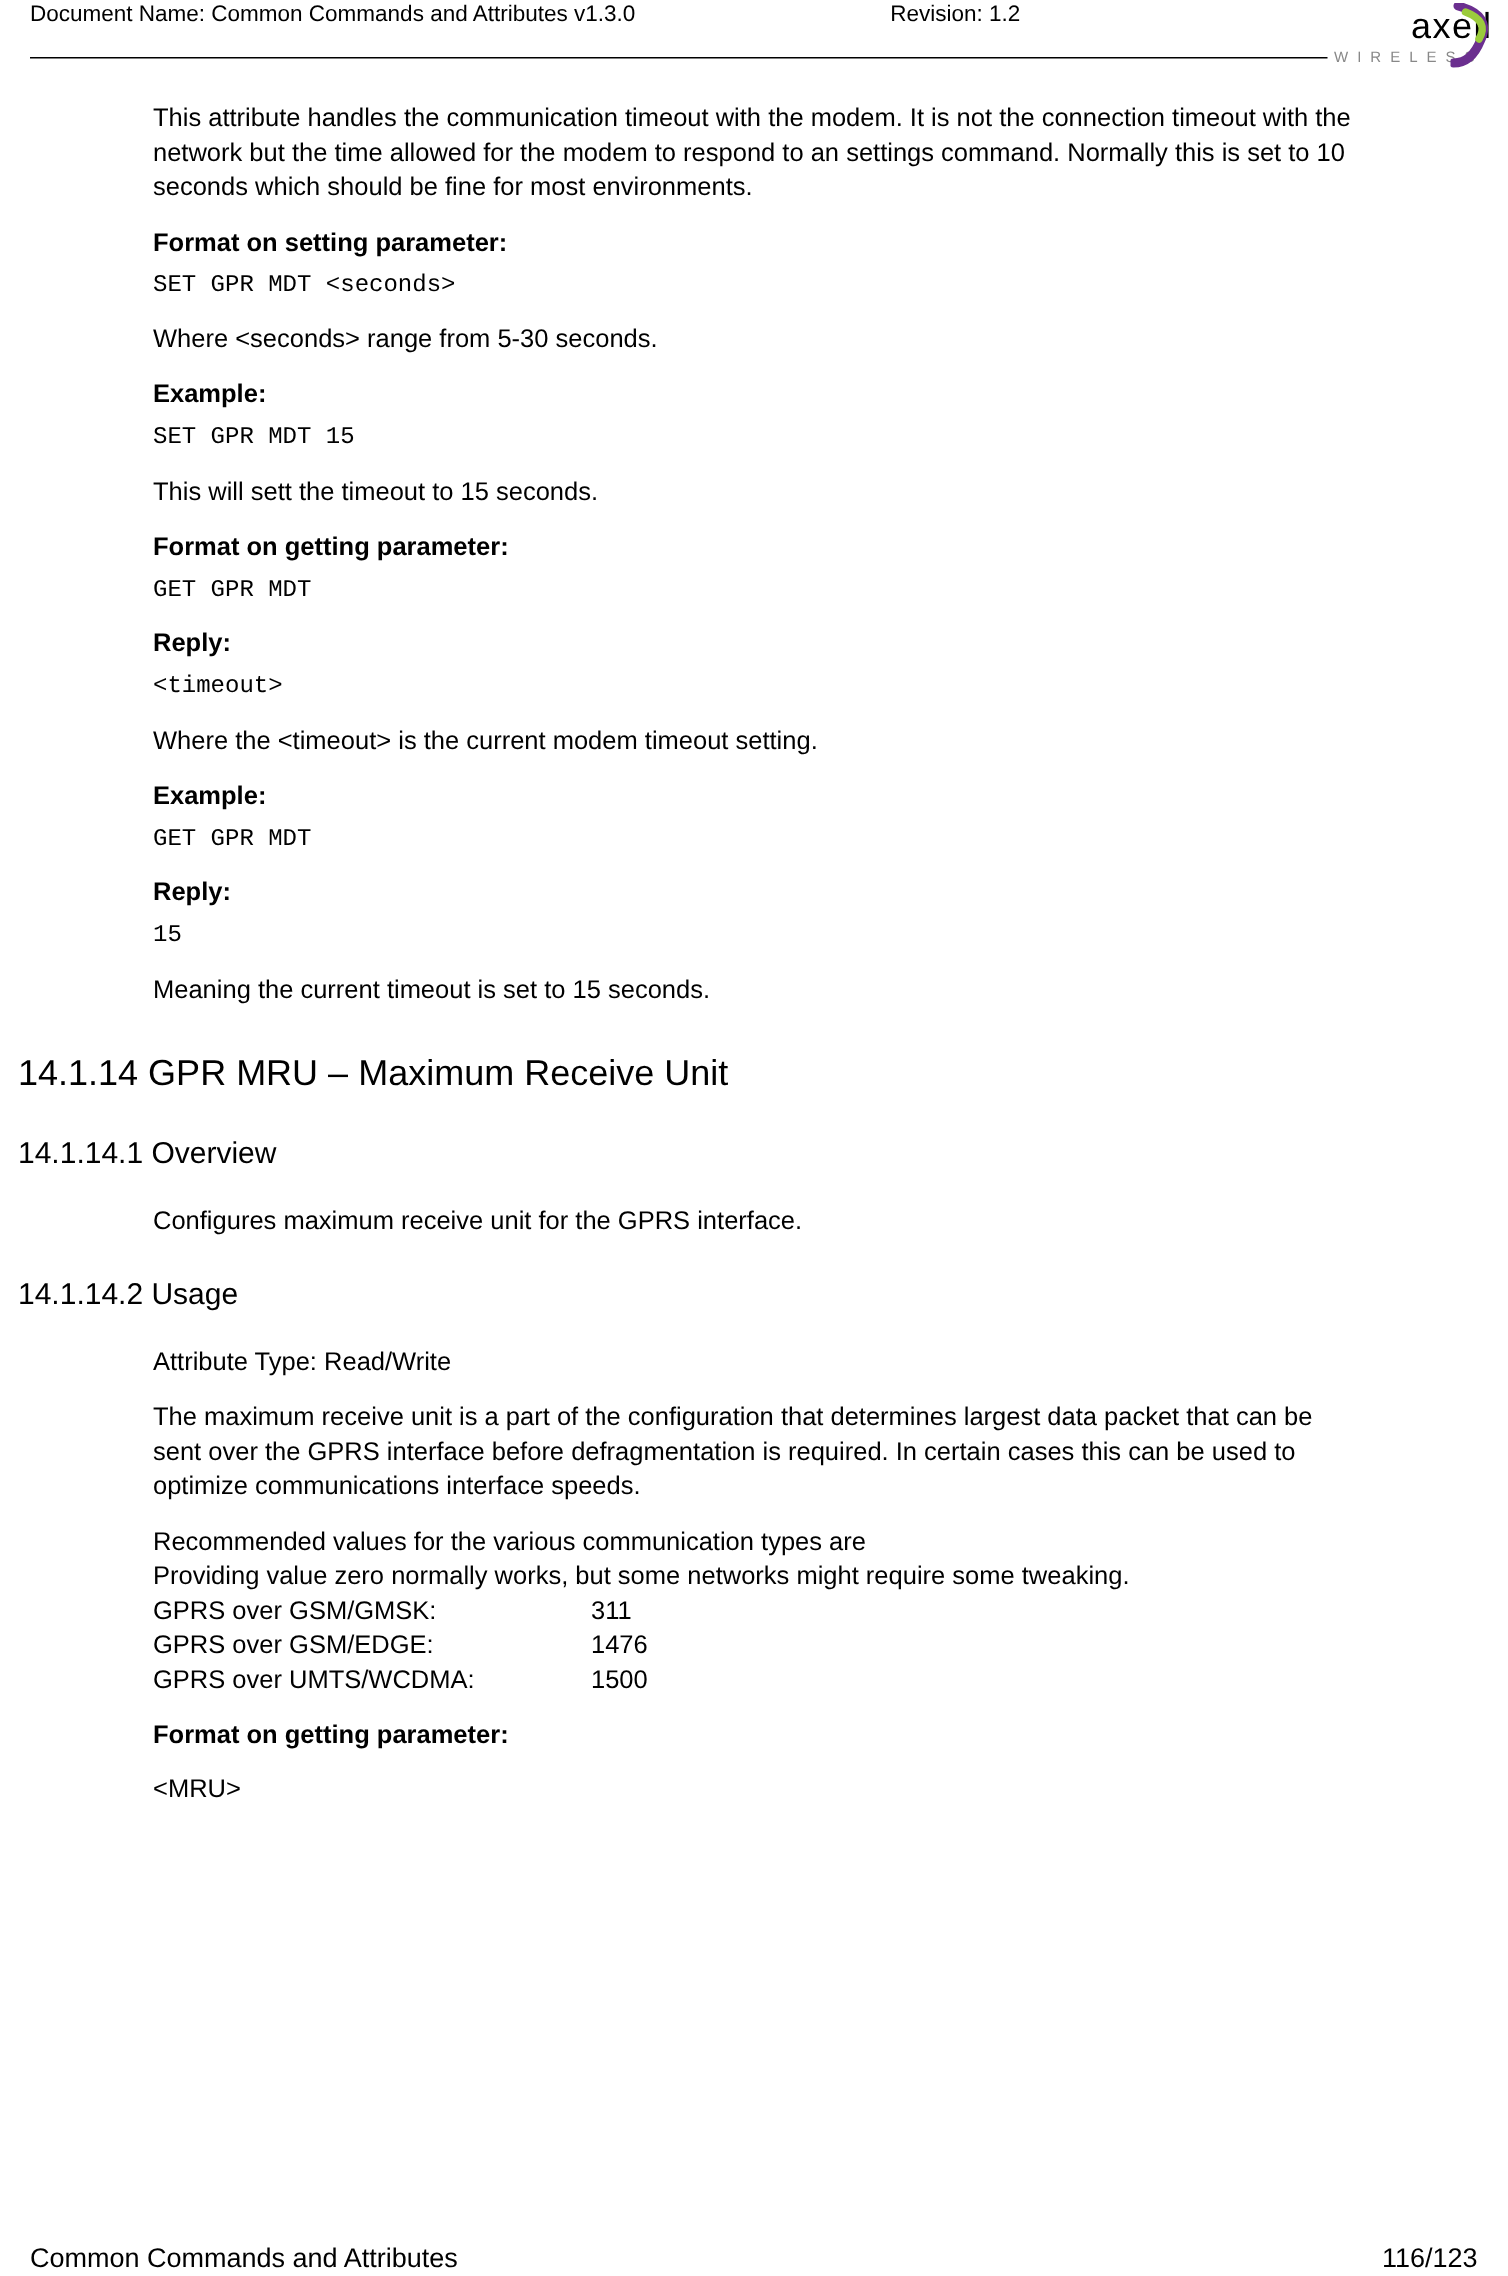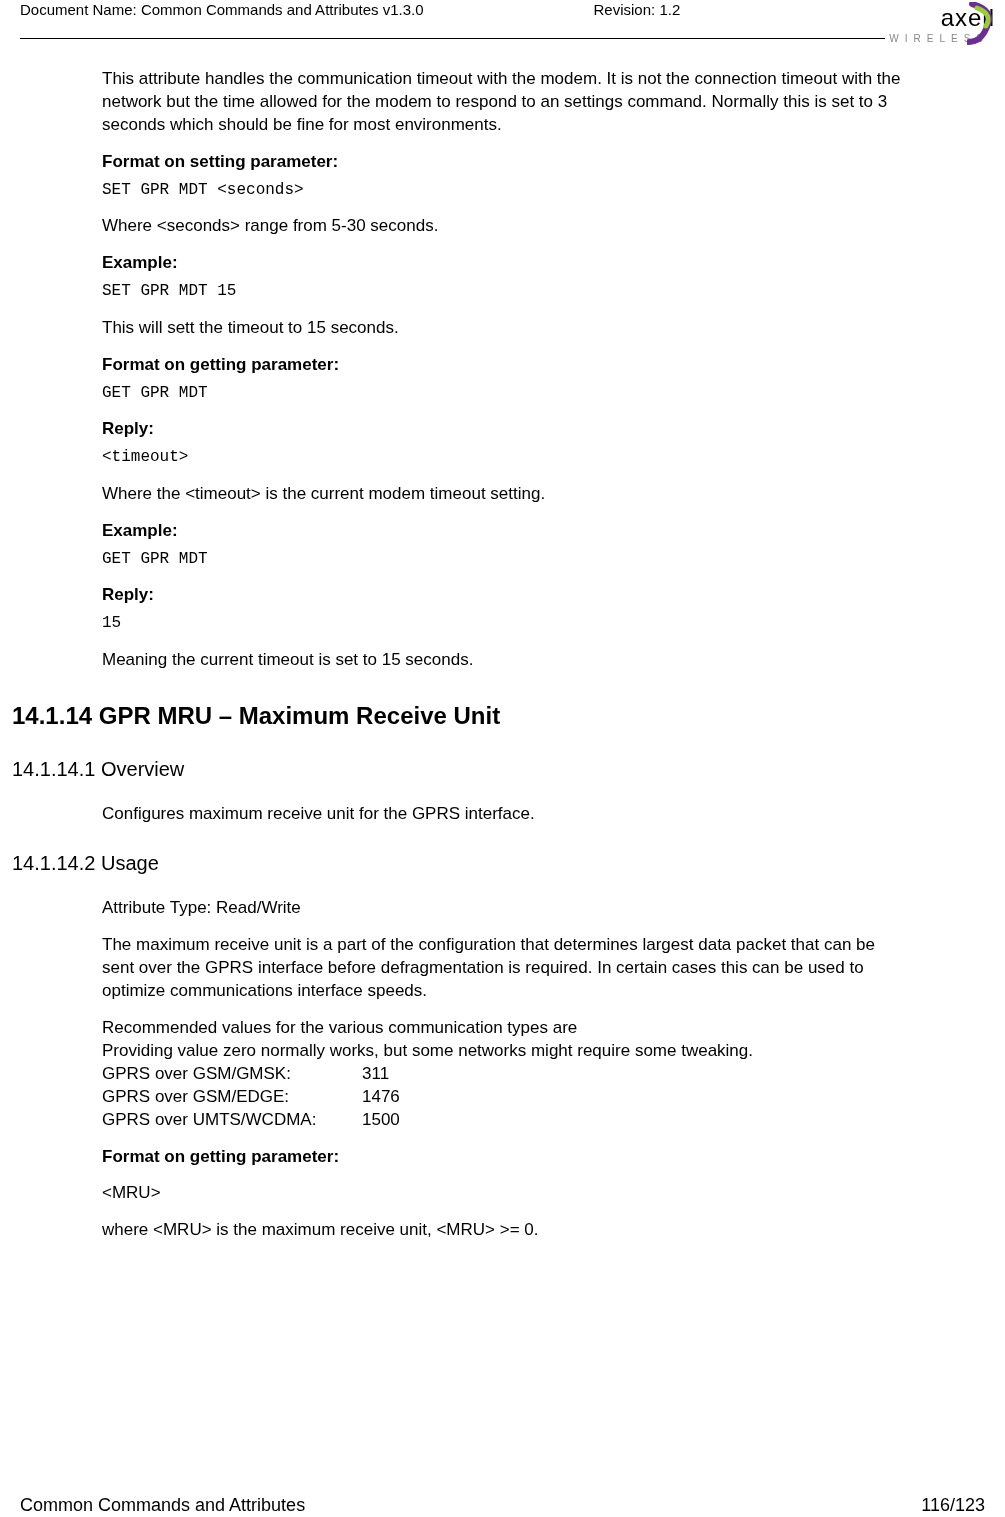"This attribute handles the communication" p { text: 3 -> 10 }
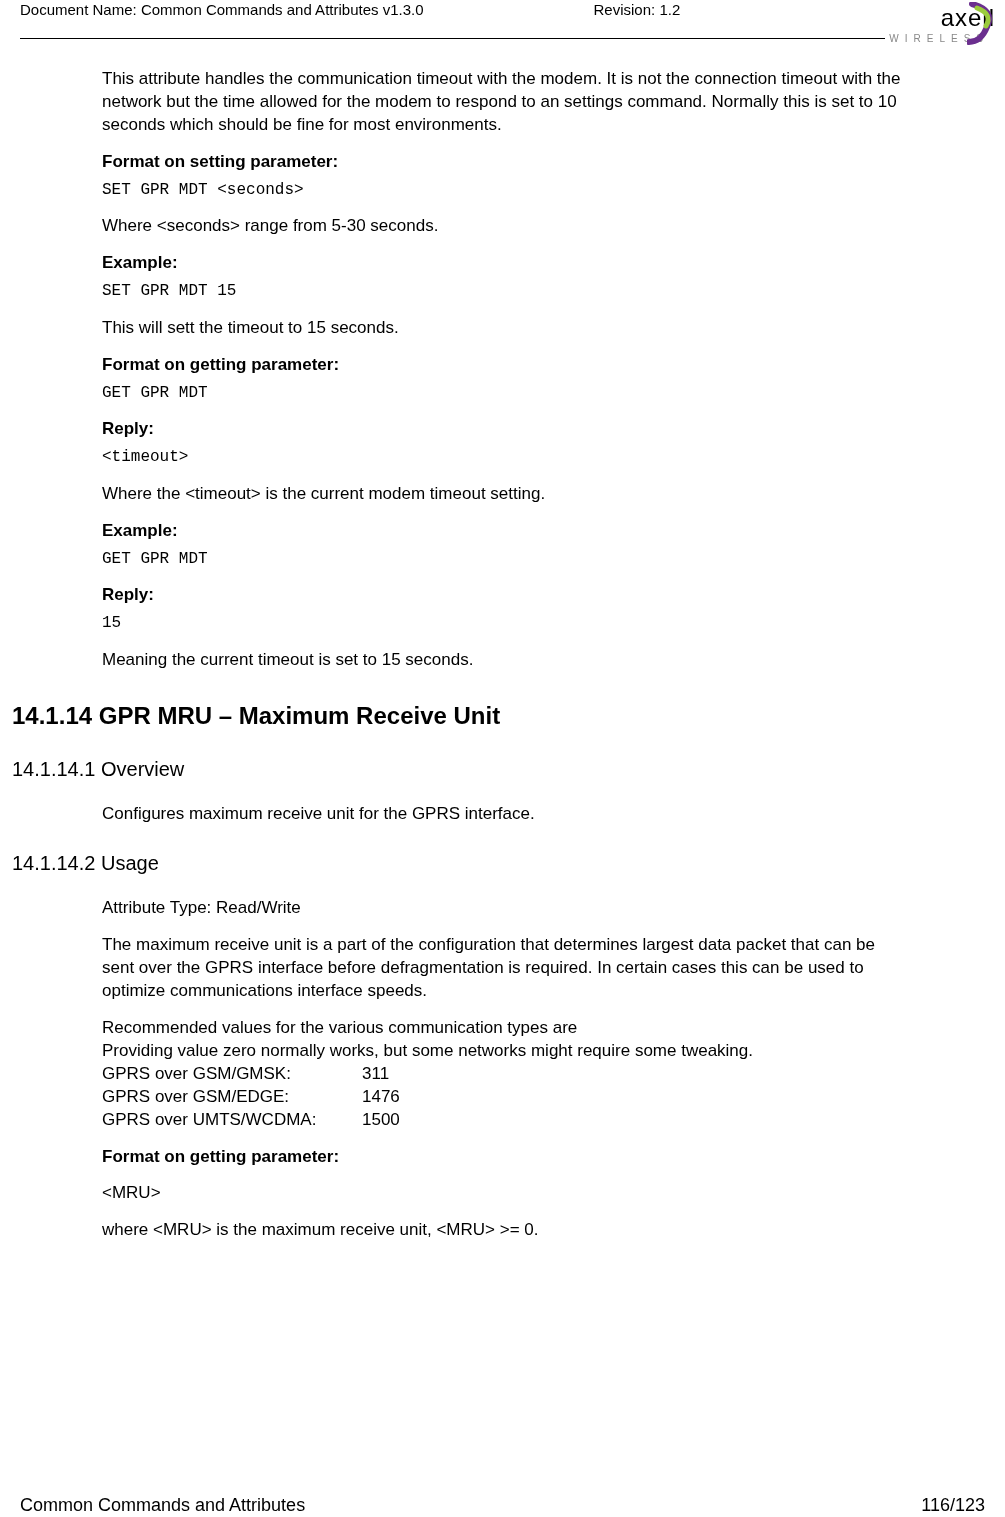"14.1.14 GPR MRU – Maximum" .sec-heading { font-weight: 700 -> 400 }
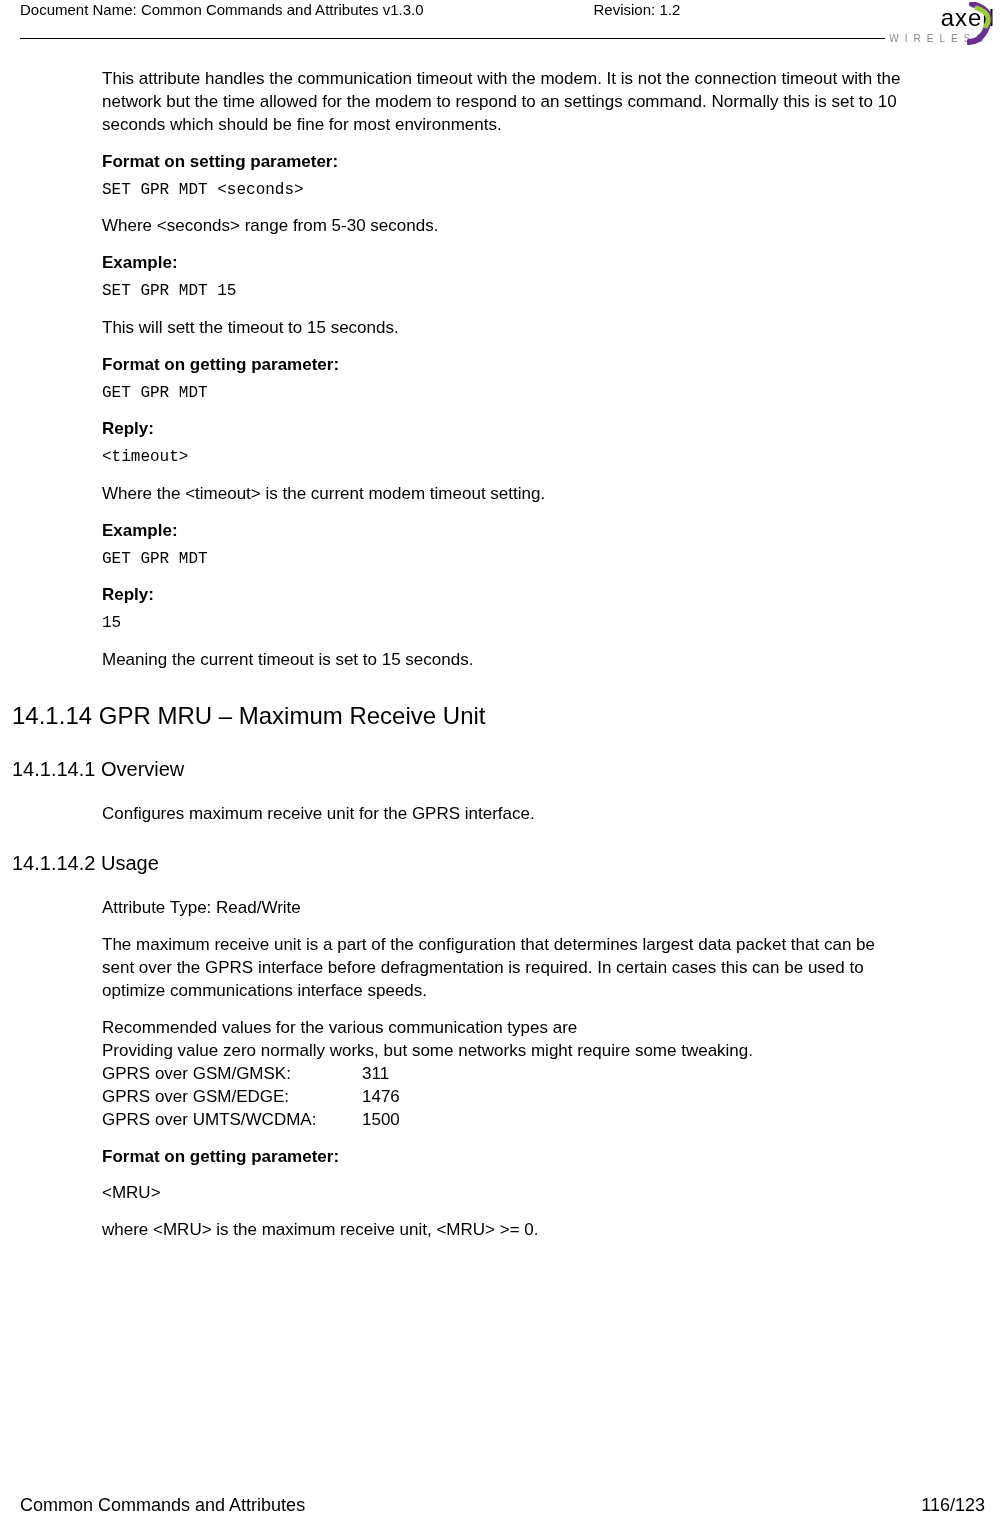"GPRS over GSM/GMSK:" .rec-row { gap: none -> 32px }
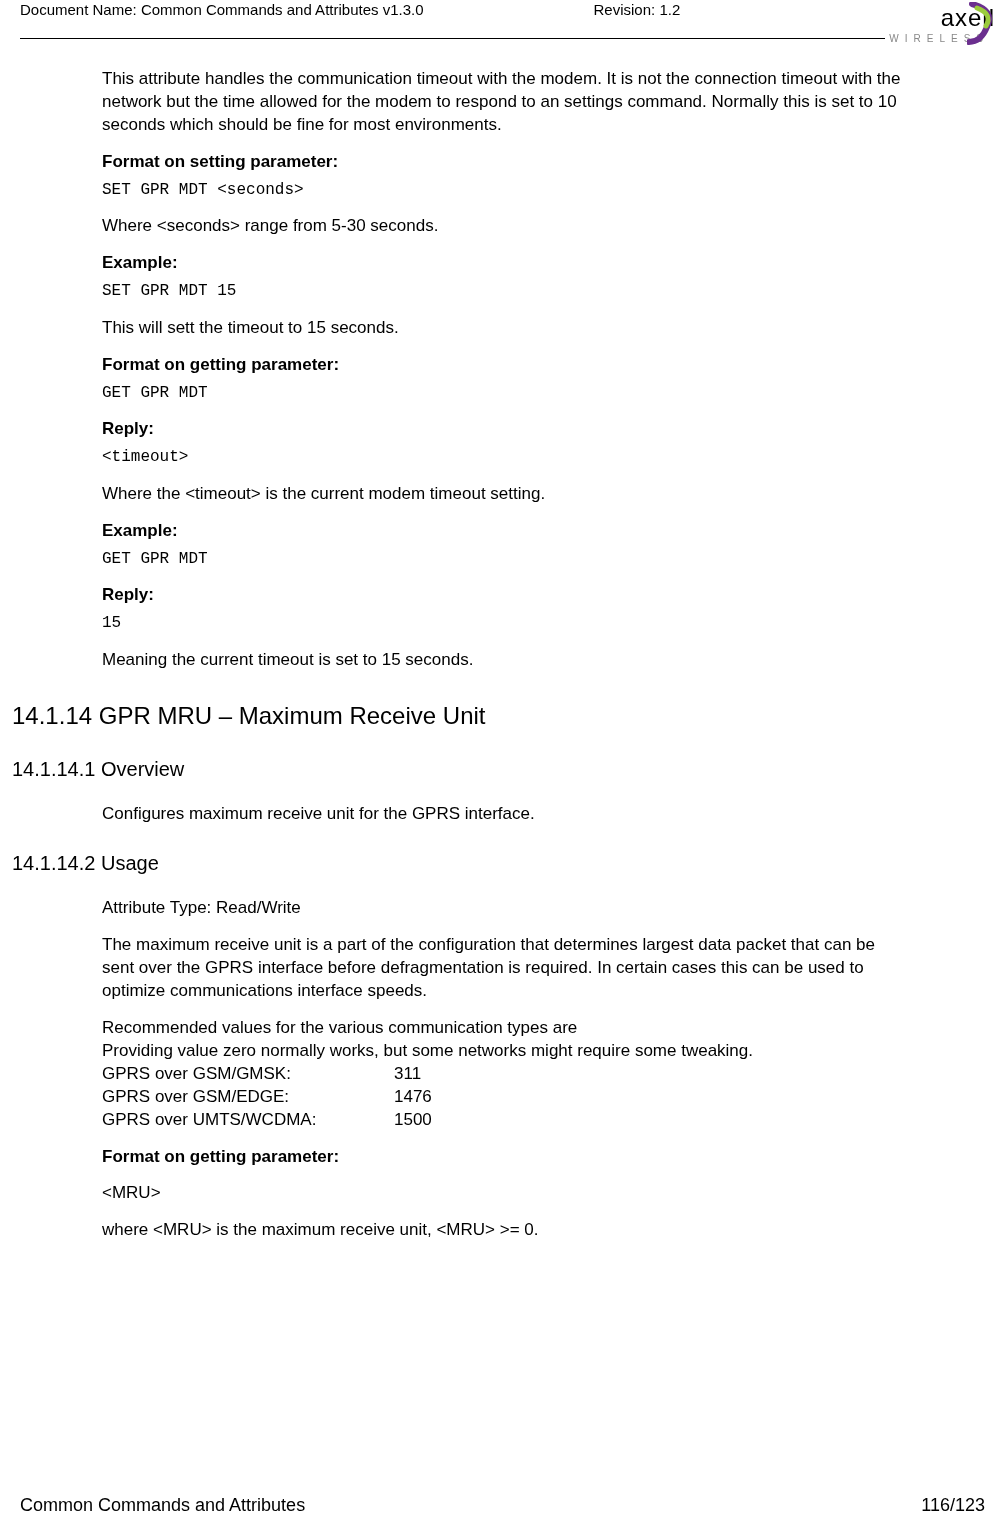"where <MRU> is the maximum" p { html: <p>where &lt;MRU&gt; is the maximum receive unit, &lt;MRU&gt; &gt;= 0.</p> -> none }
